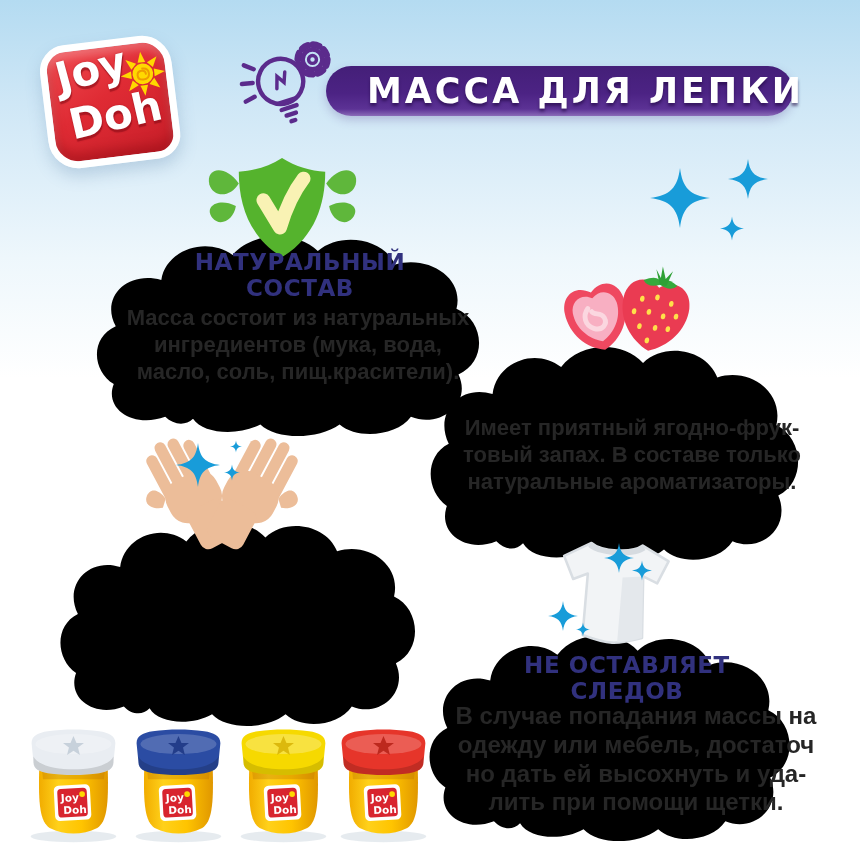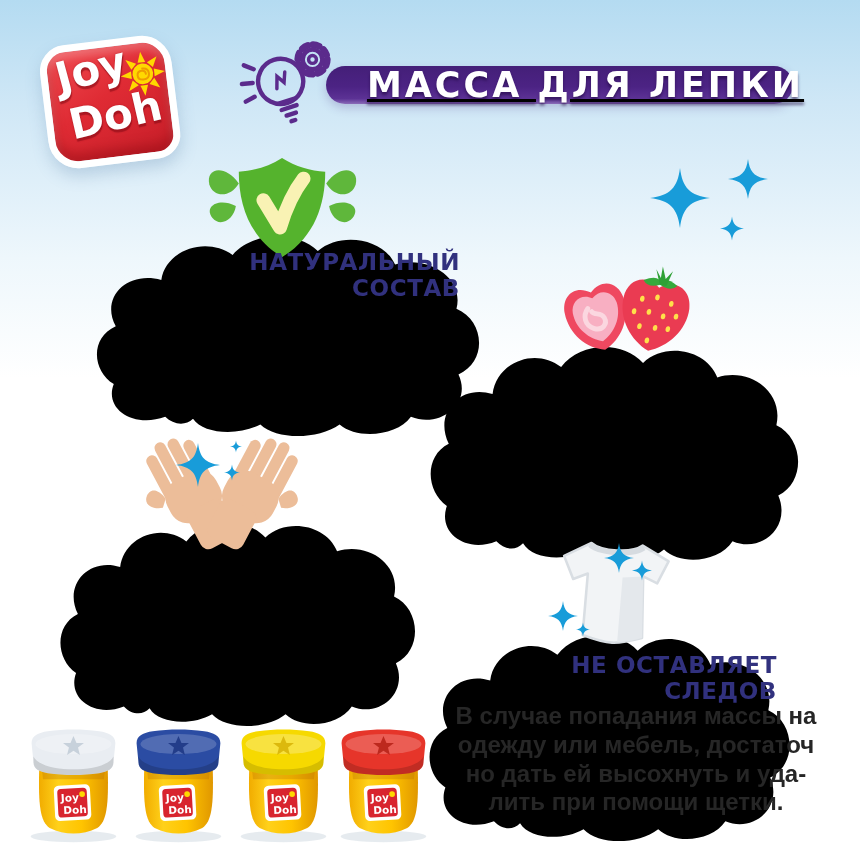"МАССА ДЛЯ ЛЕПКИ" .banner { height: 38px -> 50px; text-decoration: underline -> none }
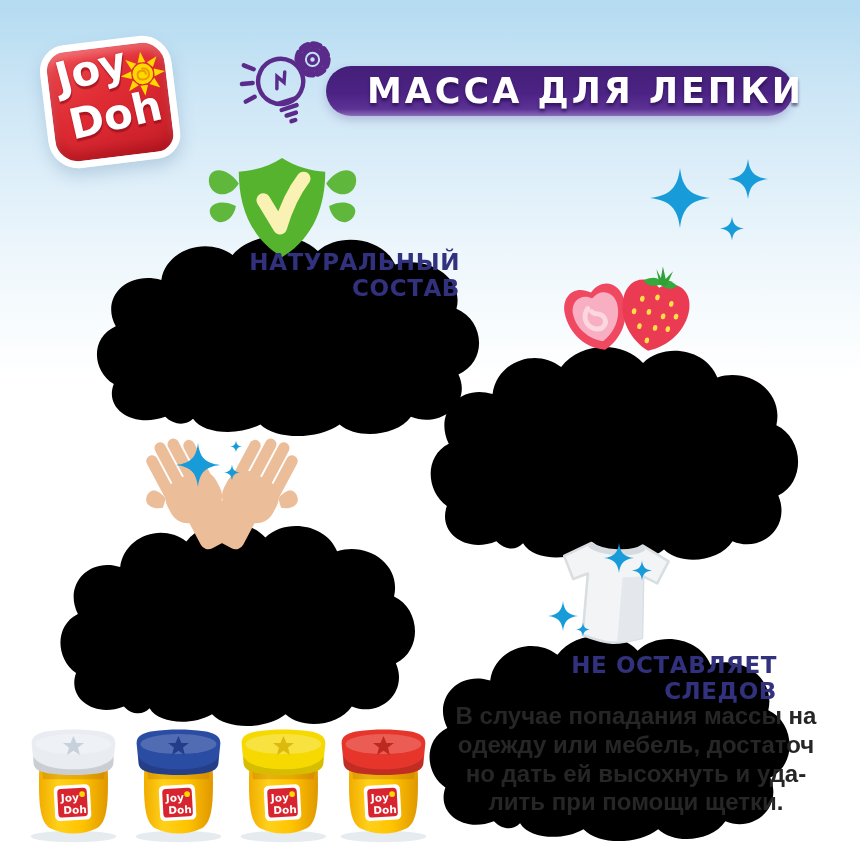"НАТУРАЛЬНЫЙ" .feature-title { text-align: right -> center }
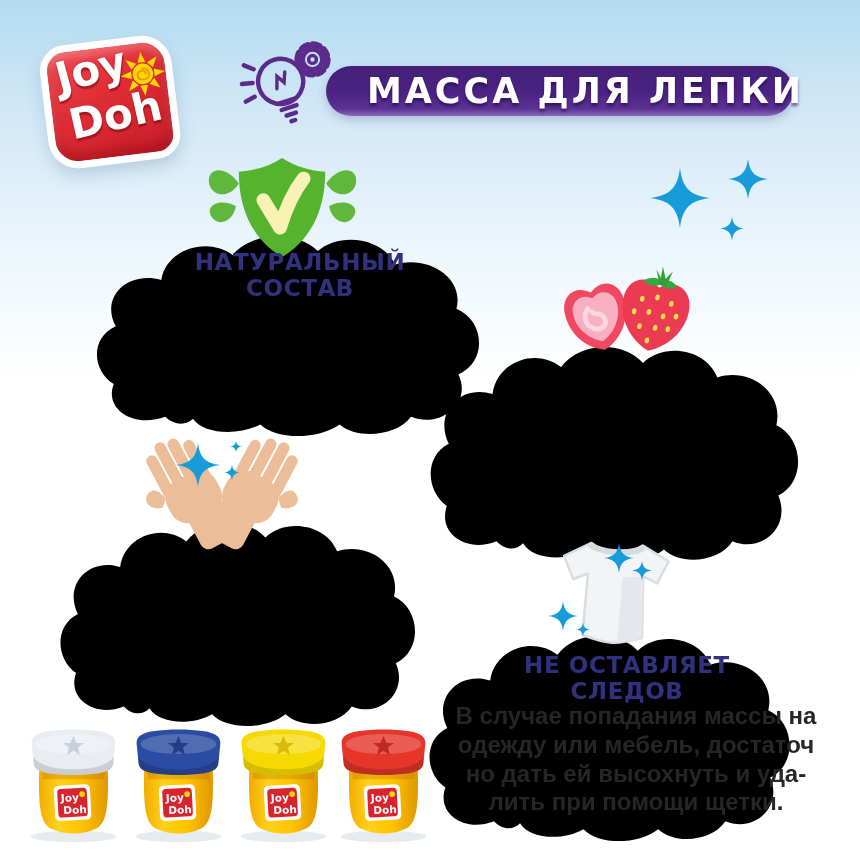"Масса состоит из натуральных" div.feature-body { html: none -> <div>Масса состоит из натуральных ингредиентов (мука, вода, масло, соль, пищ.красители).</div> }
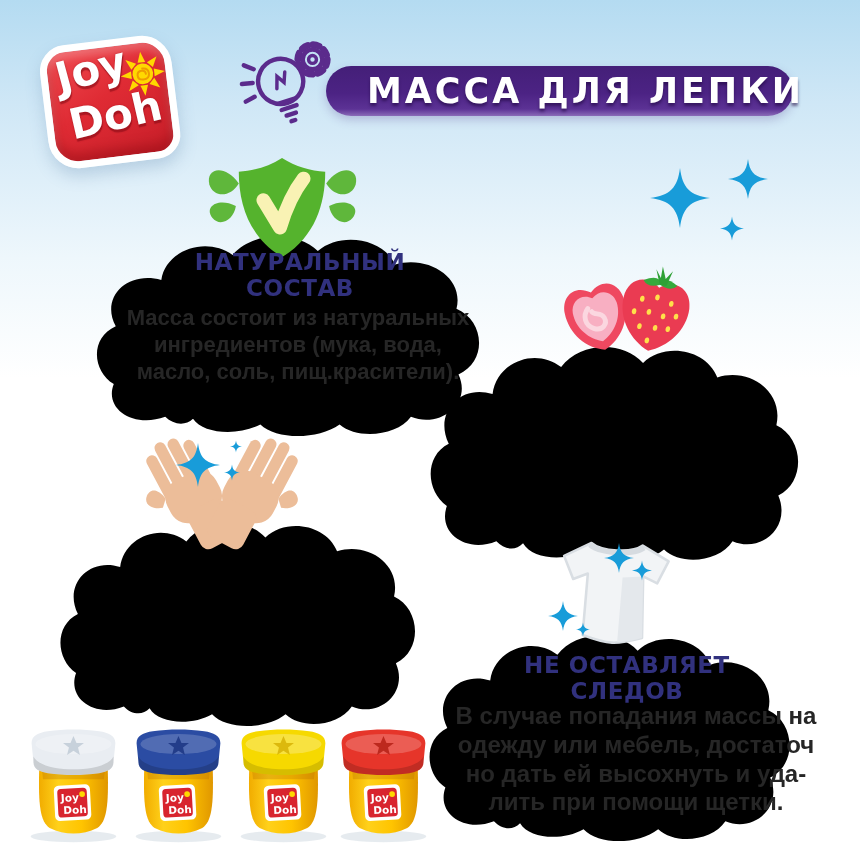"Имеет приятный ягодно-фрук-" div.feature-body { html: none -> <div>Имеет приятный ягодно-фрук- товый запах. В составе только натуральные ароматизаторы.</div> }
